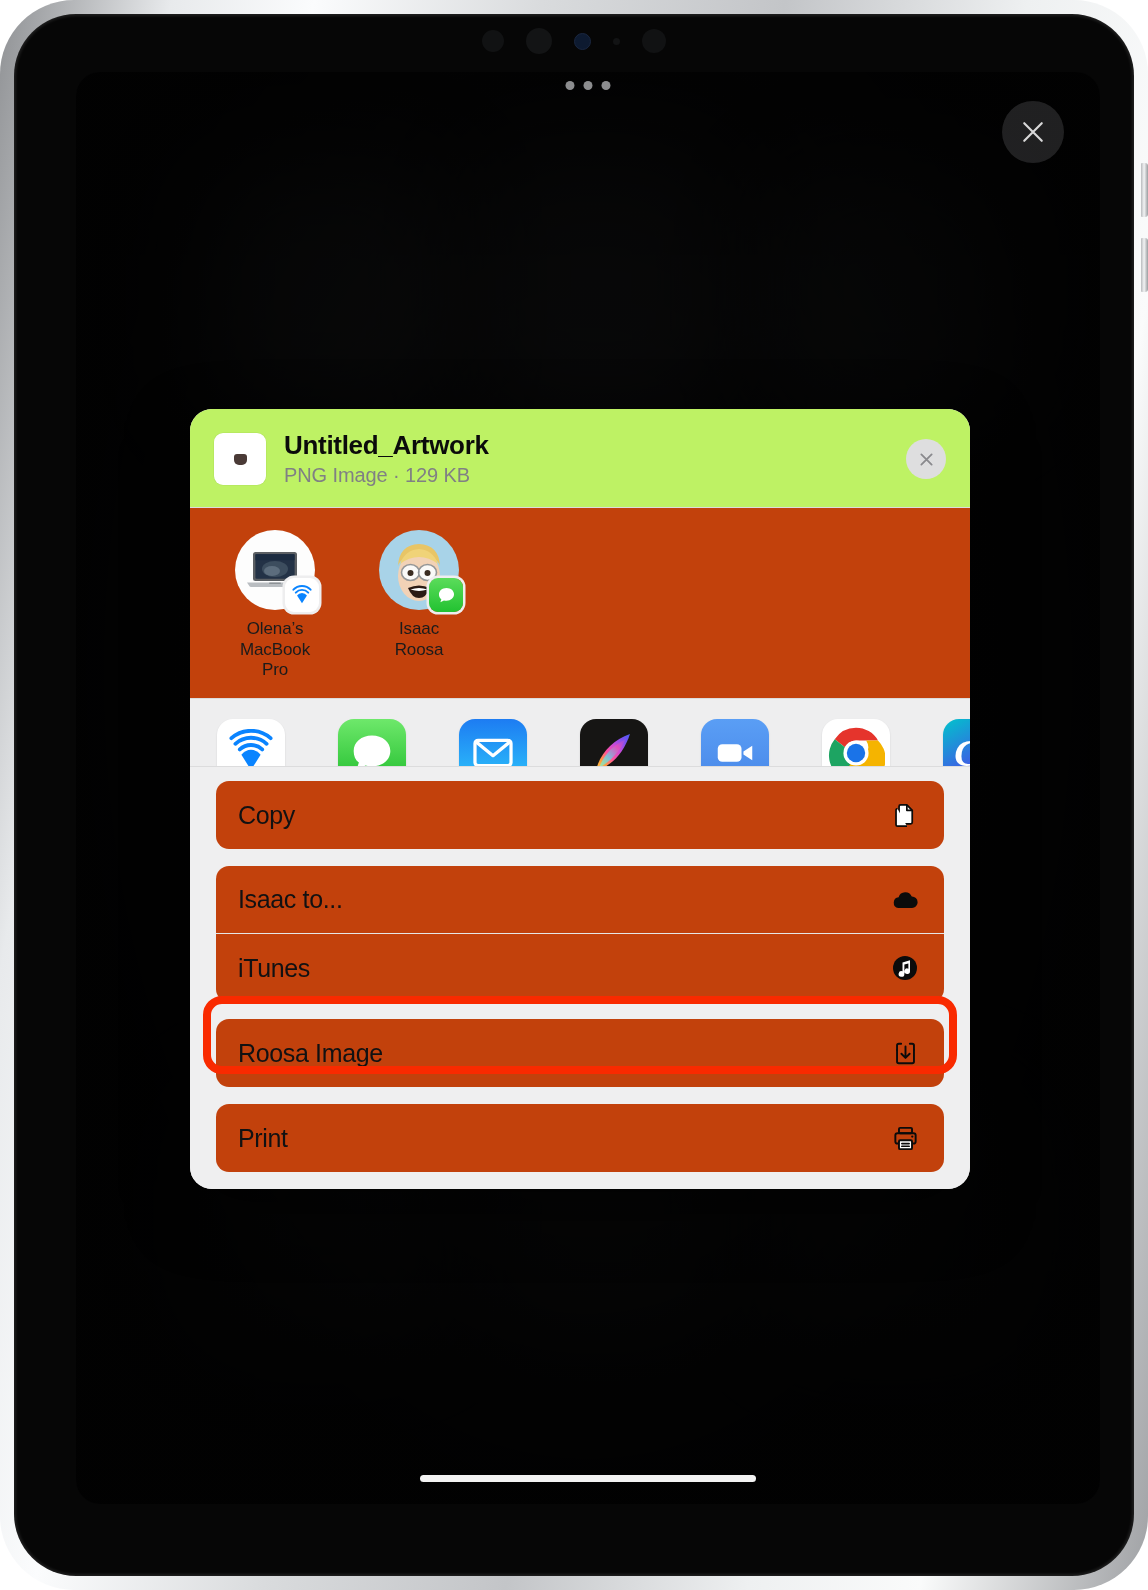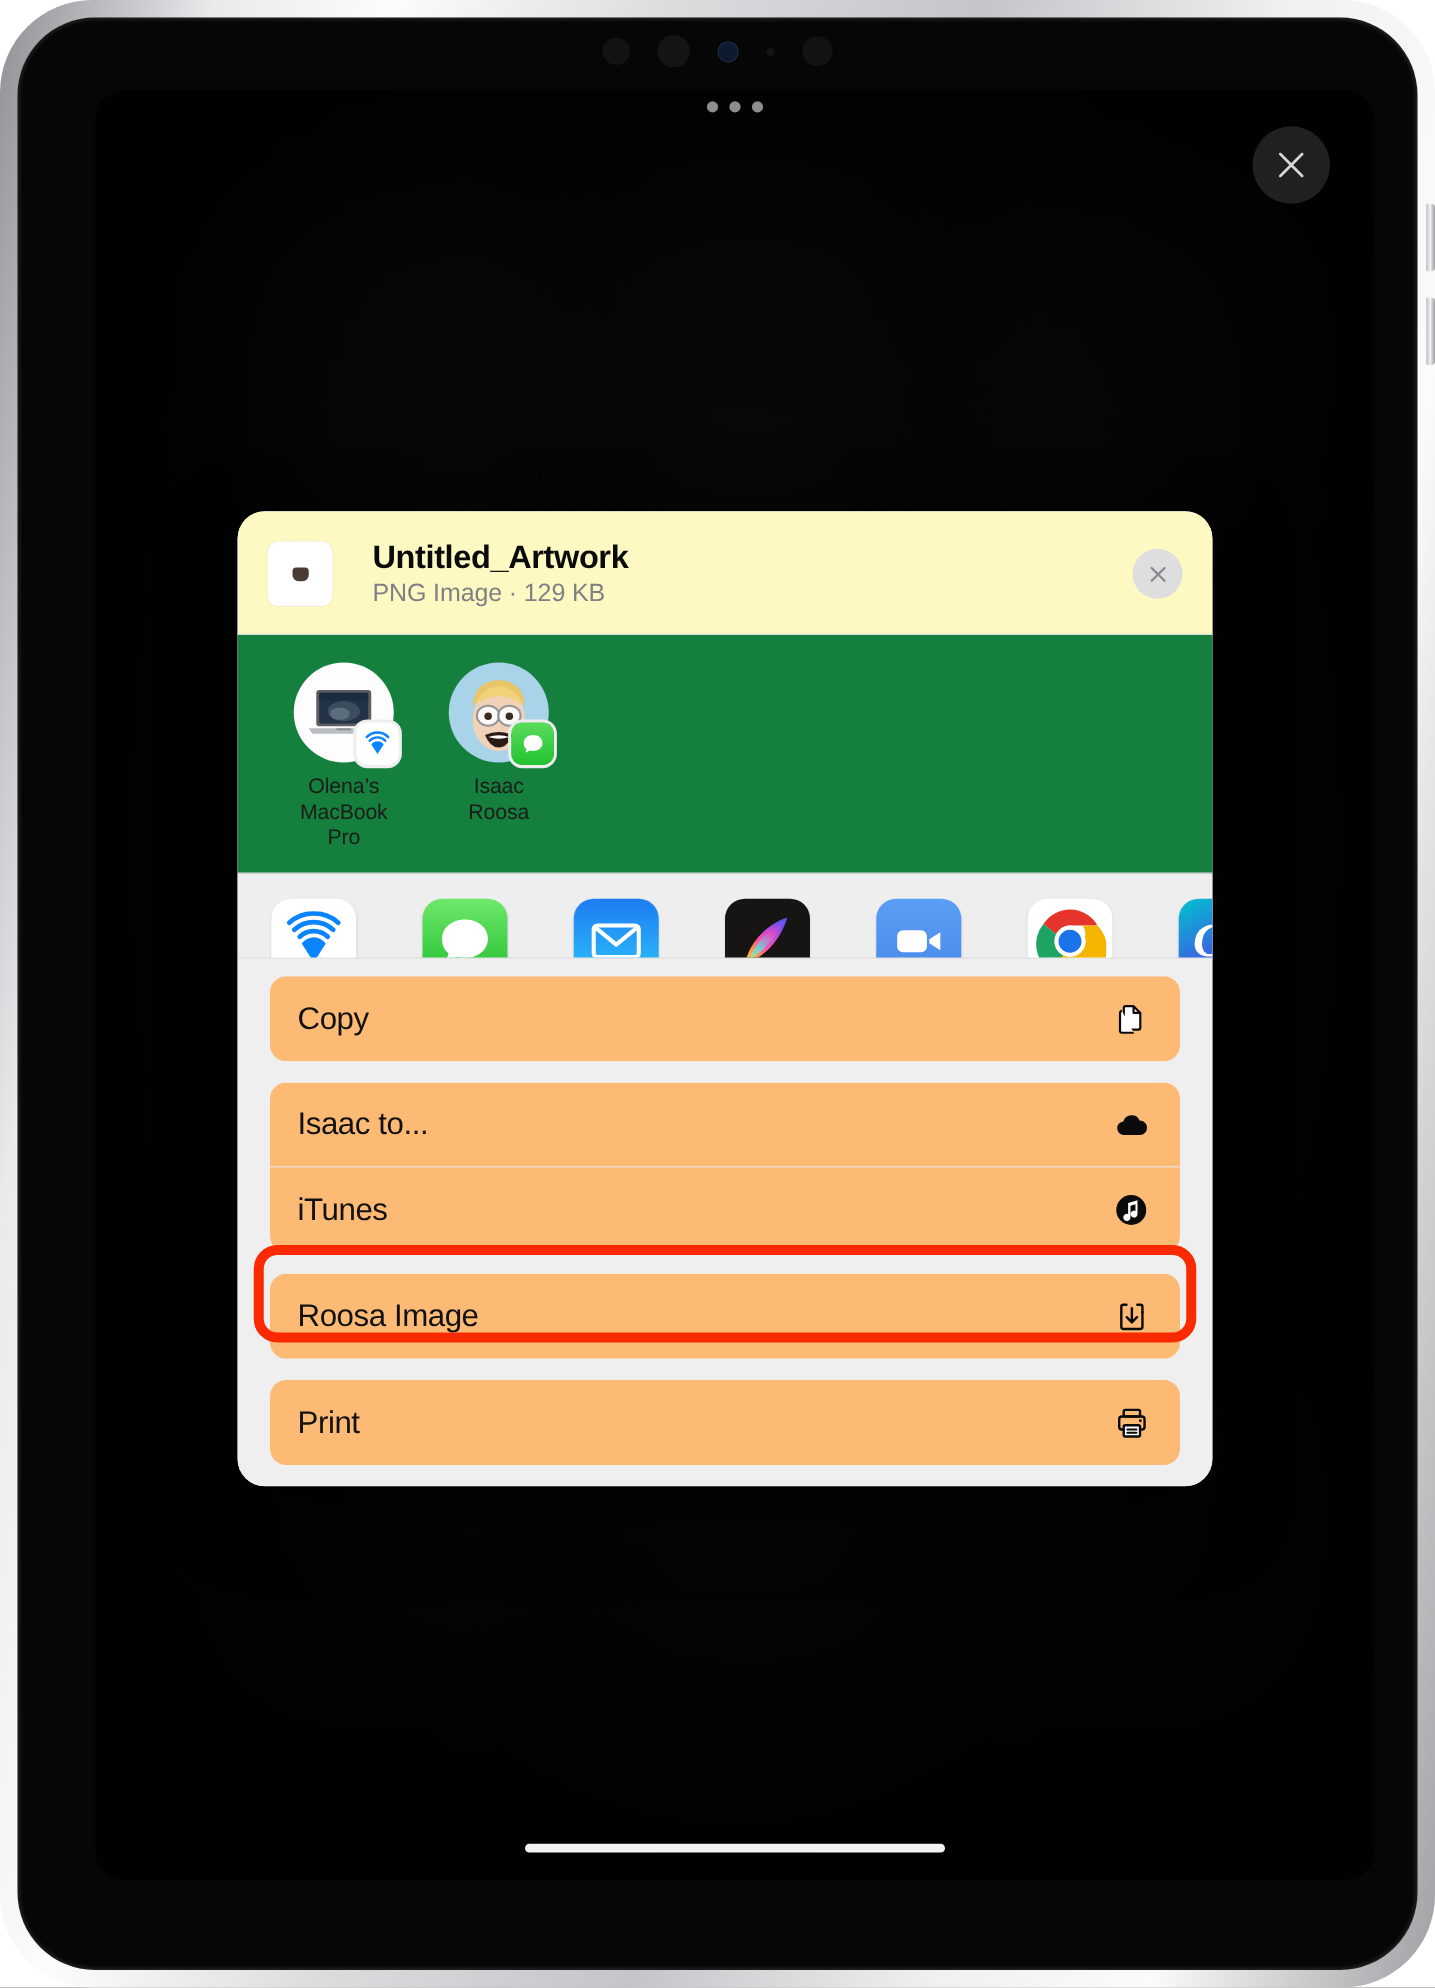"Untitled_Artwork" #sheet-header { background: #fef9c3 -> #bef264; gap: 32px -> 18px }
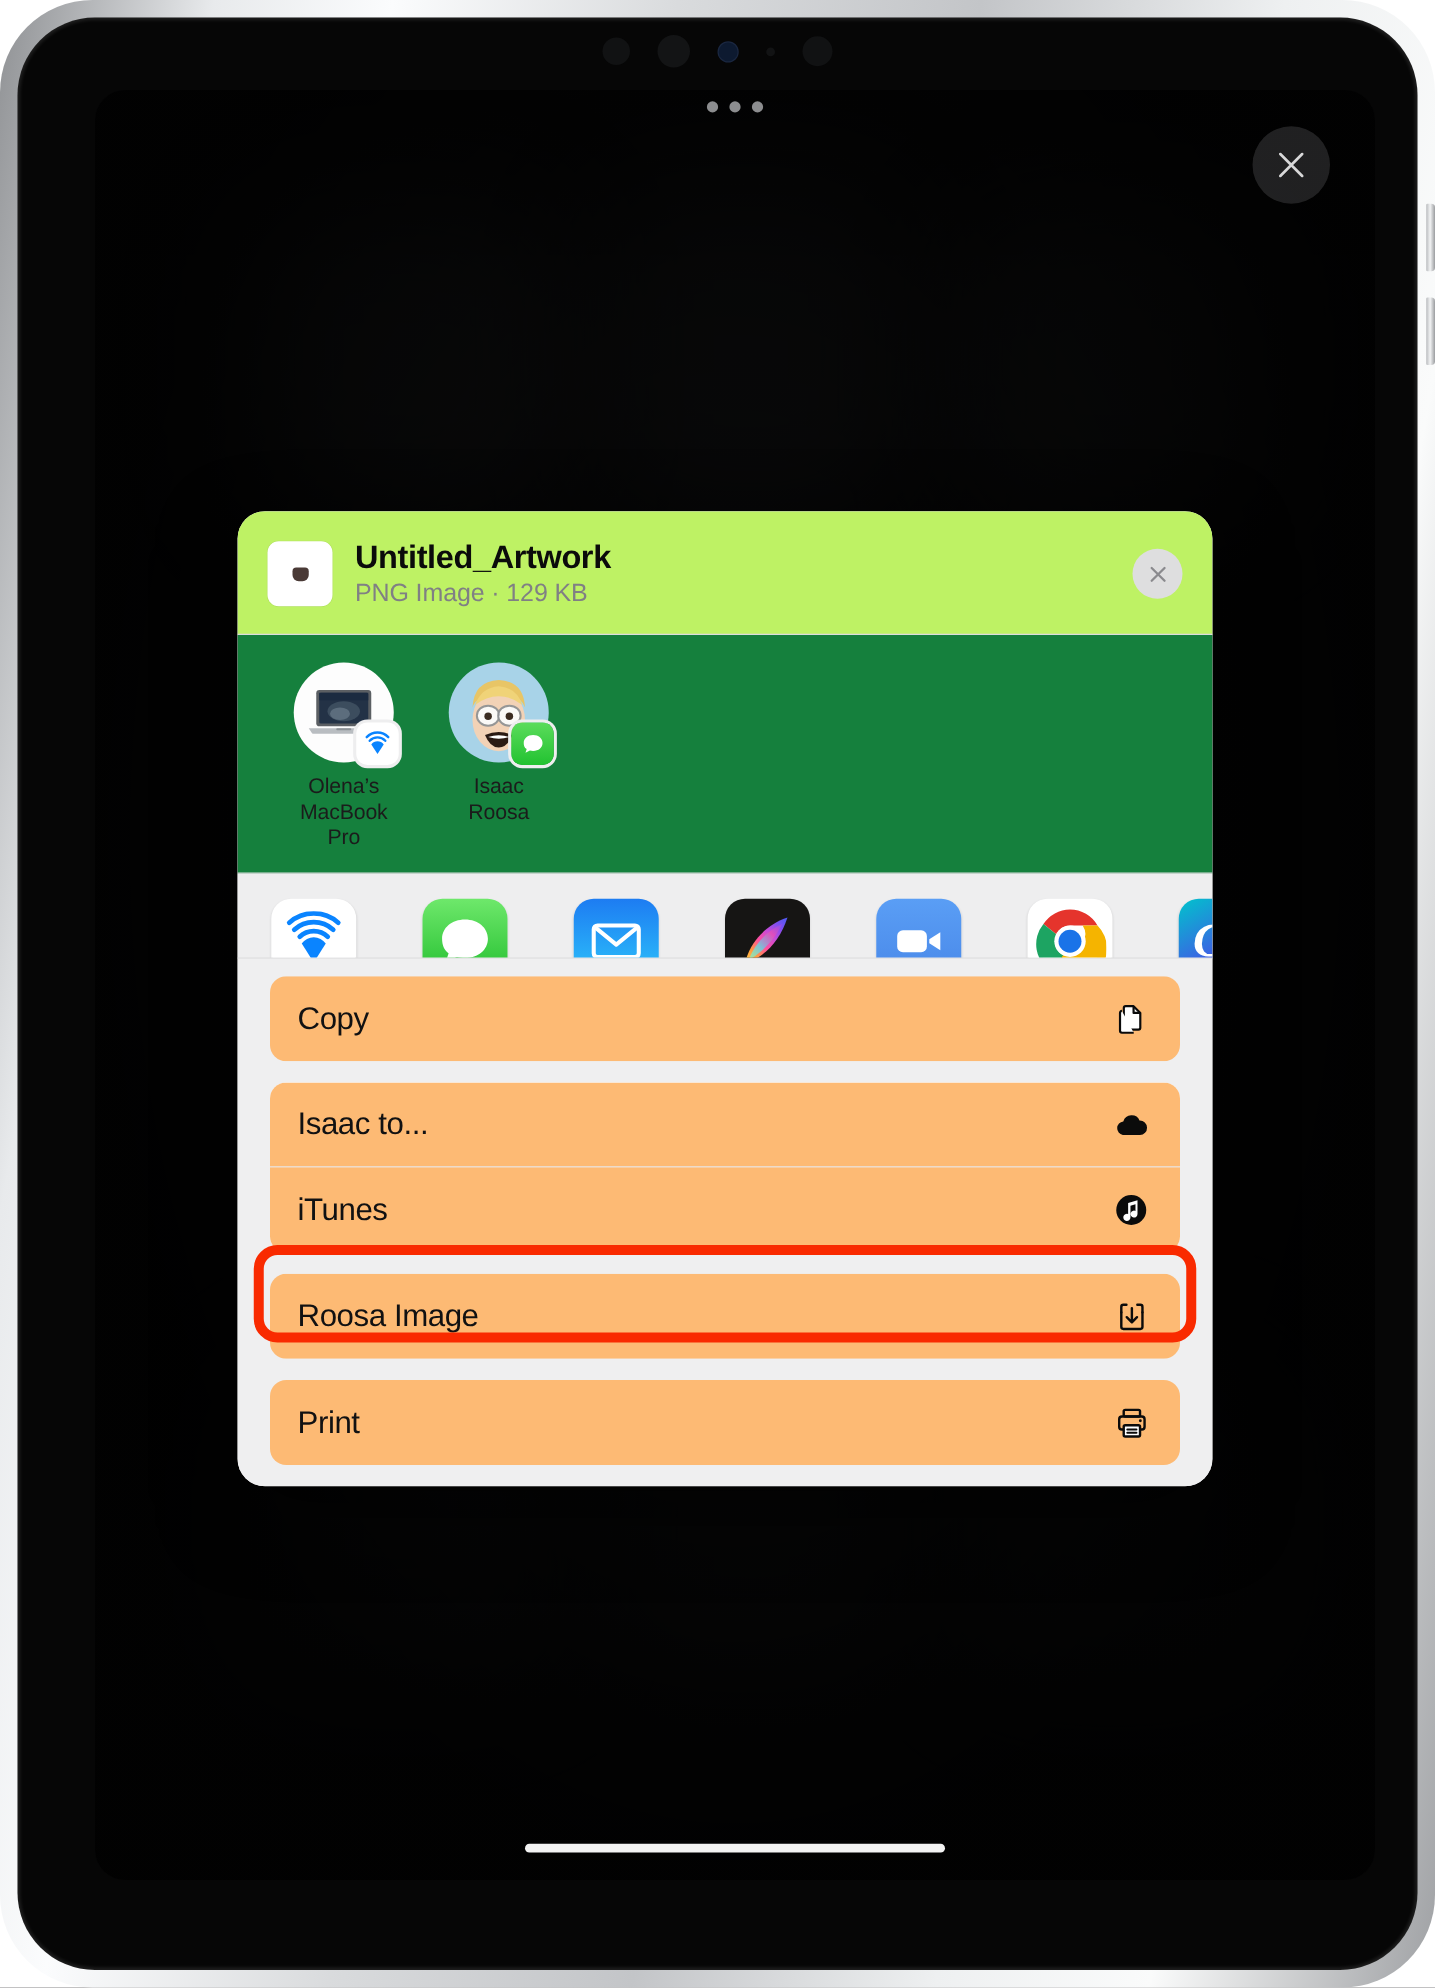"Olena’s" #contacts-row { background: #15803d -> #c2410c; gap: 26px -> 46px }
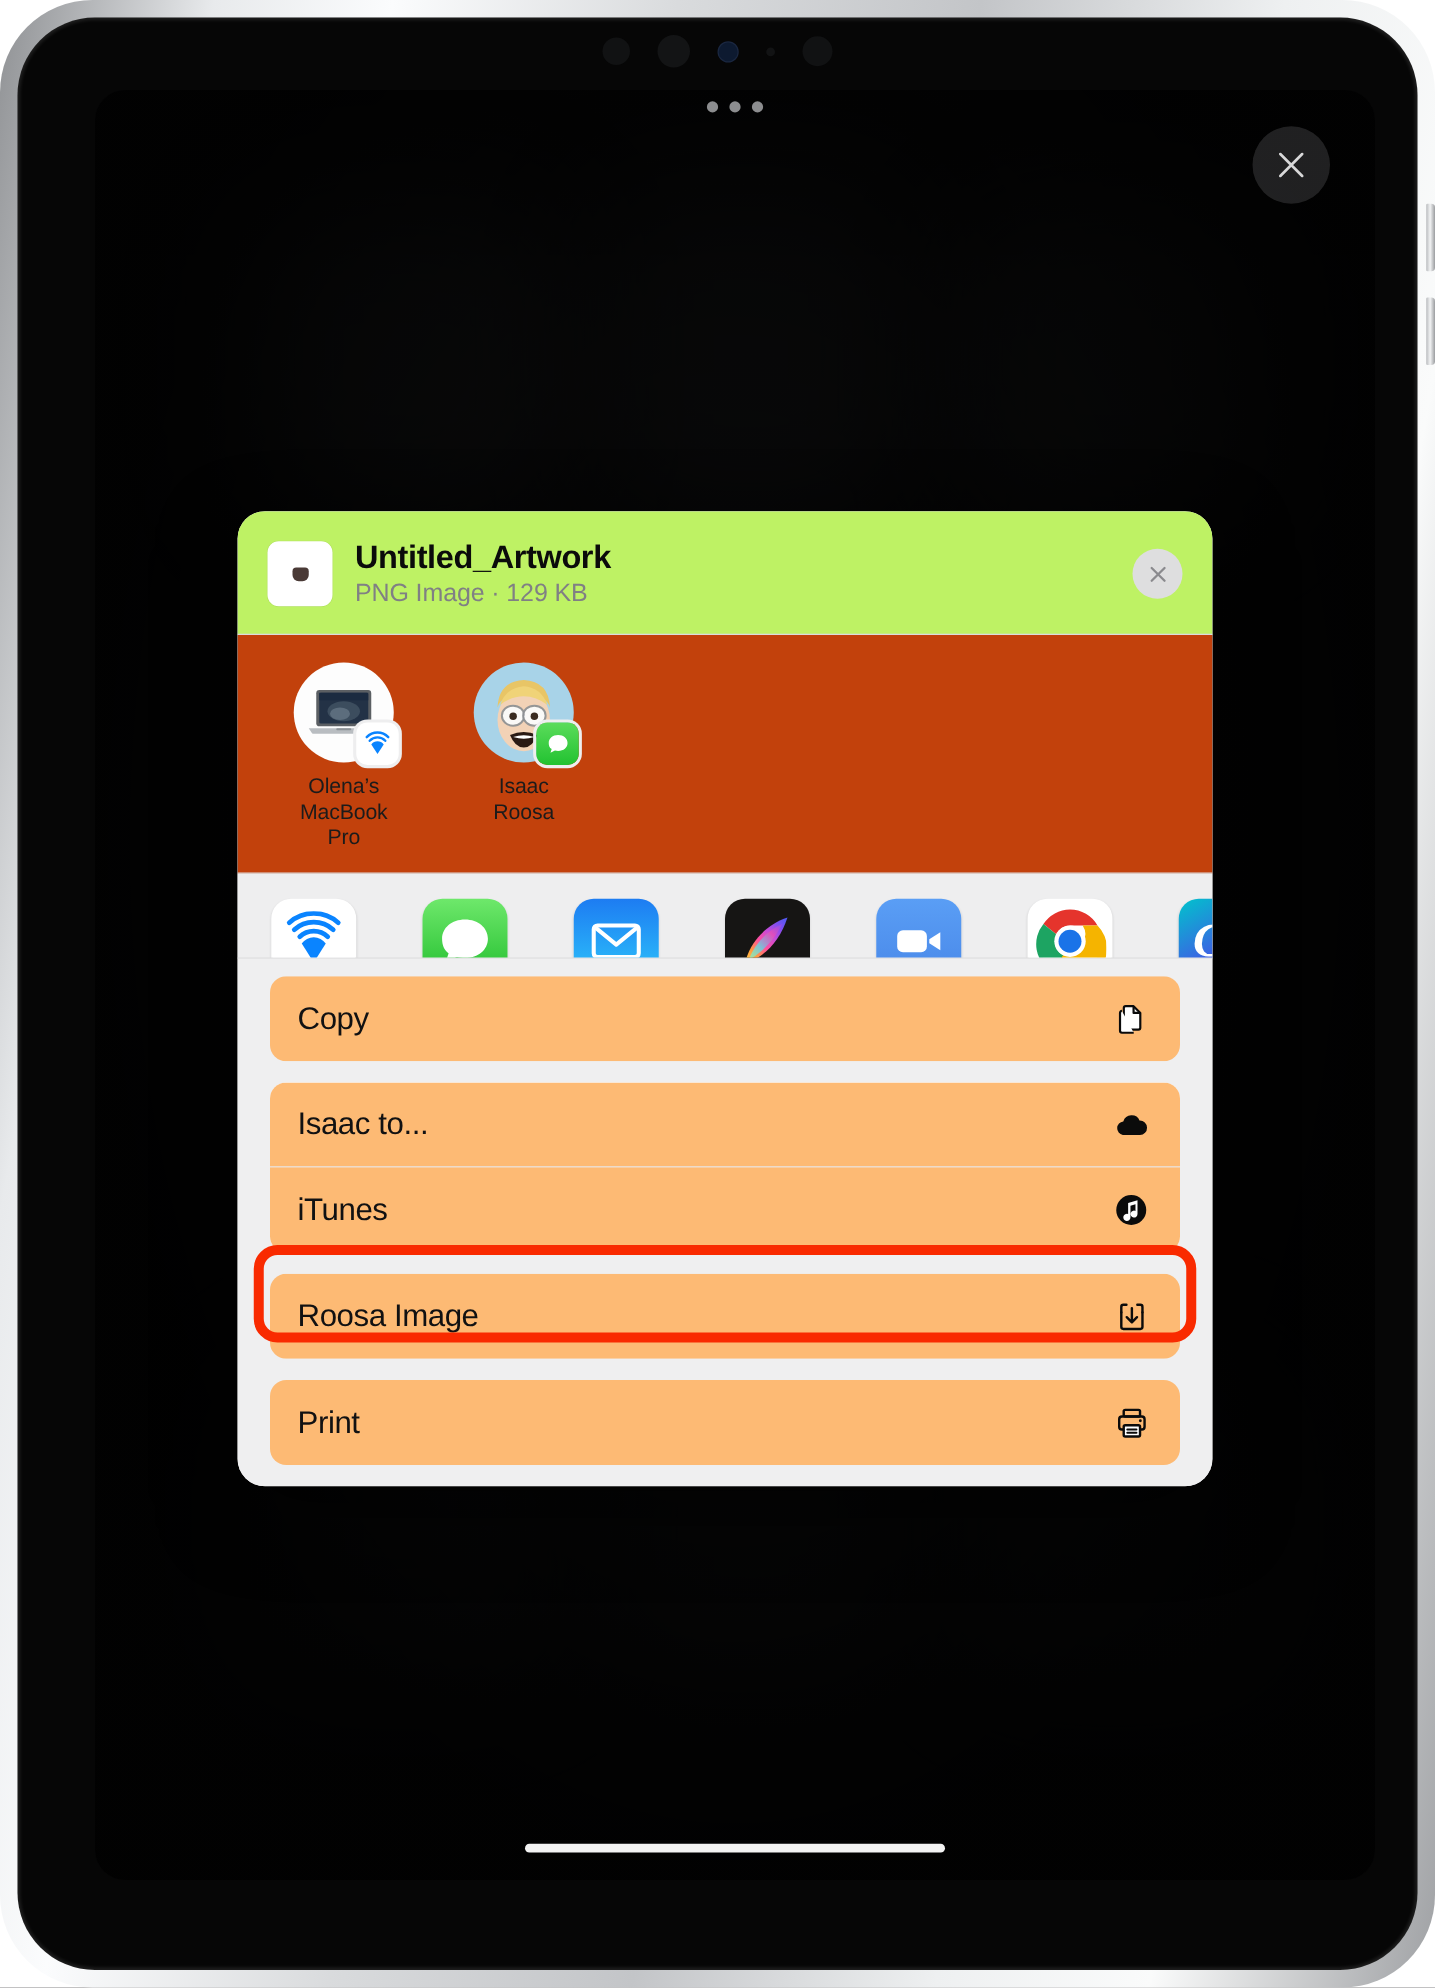"Copy" .action-row { background: #fdba74 -> #c2410c }
